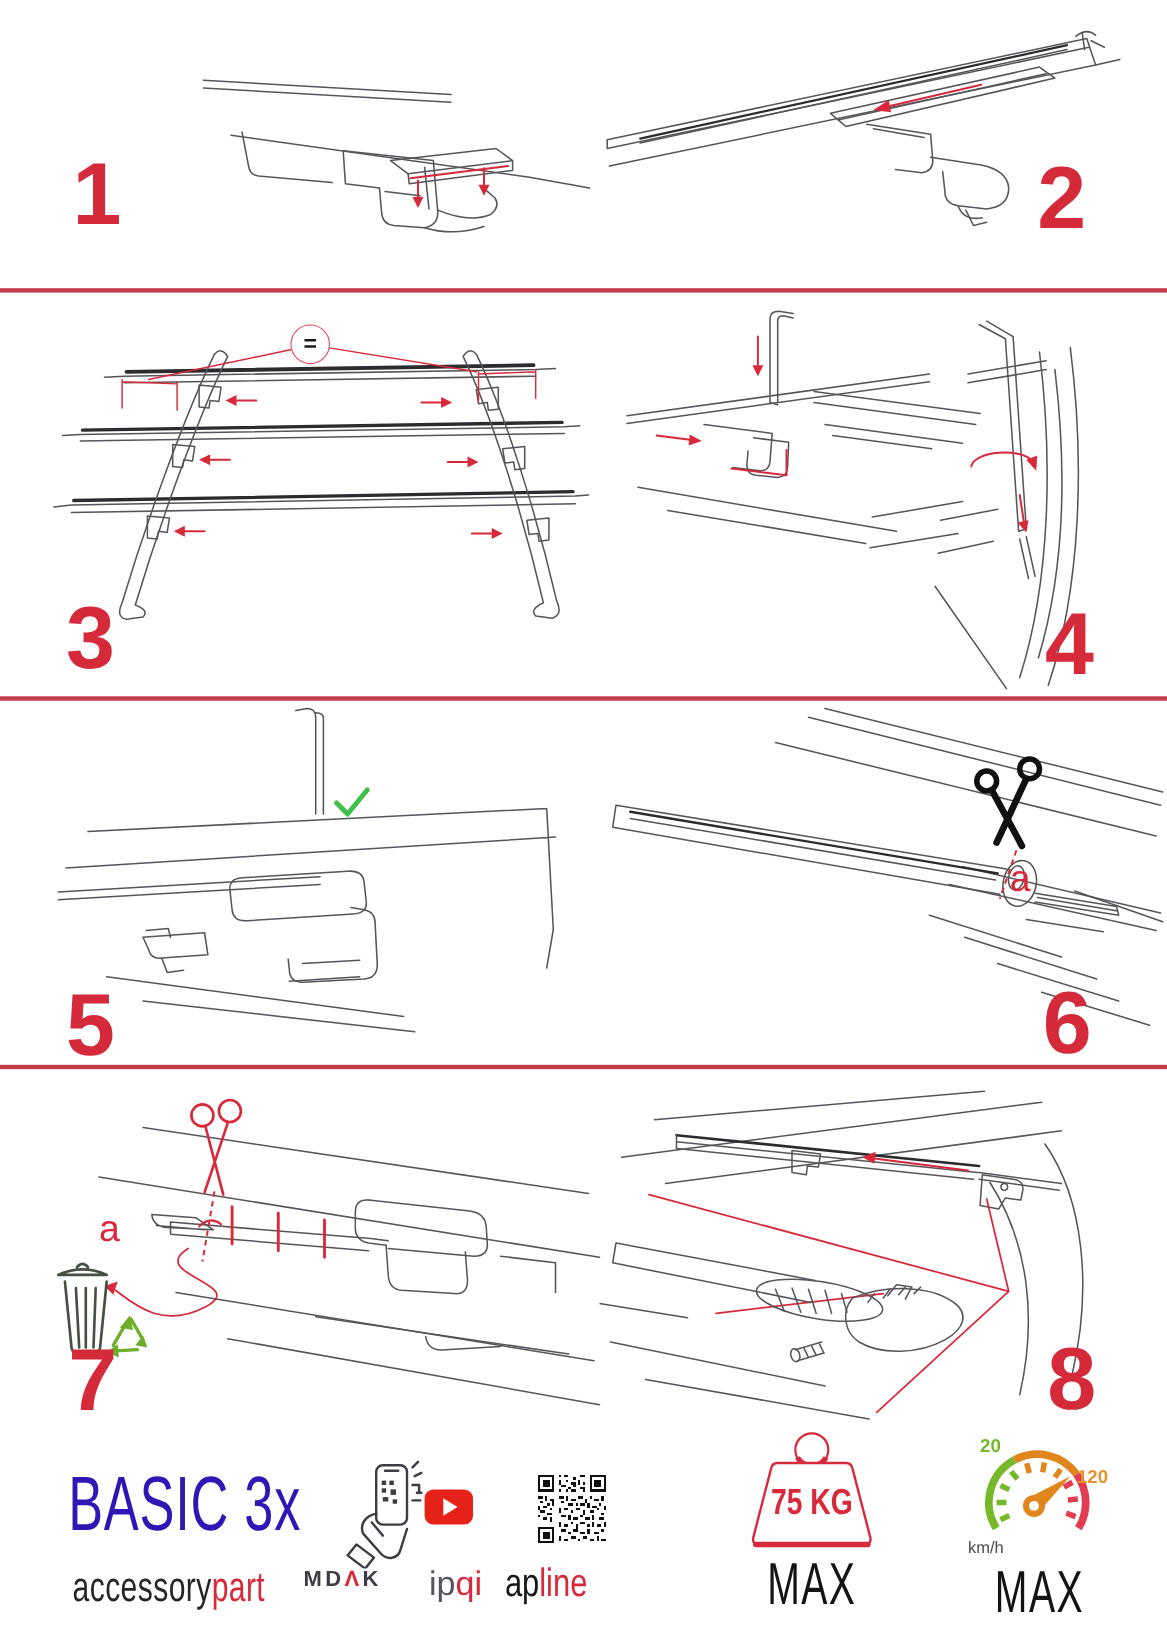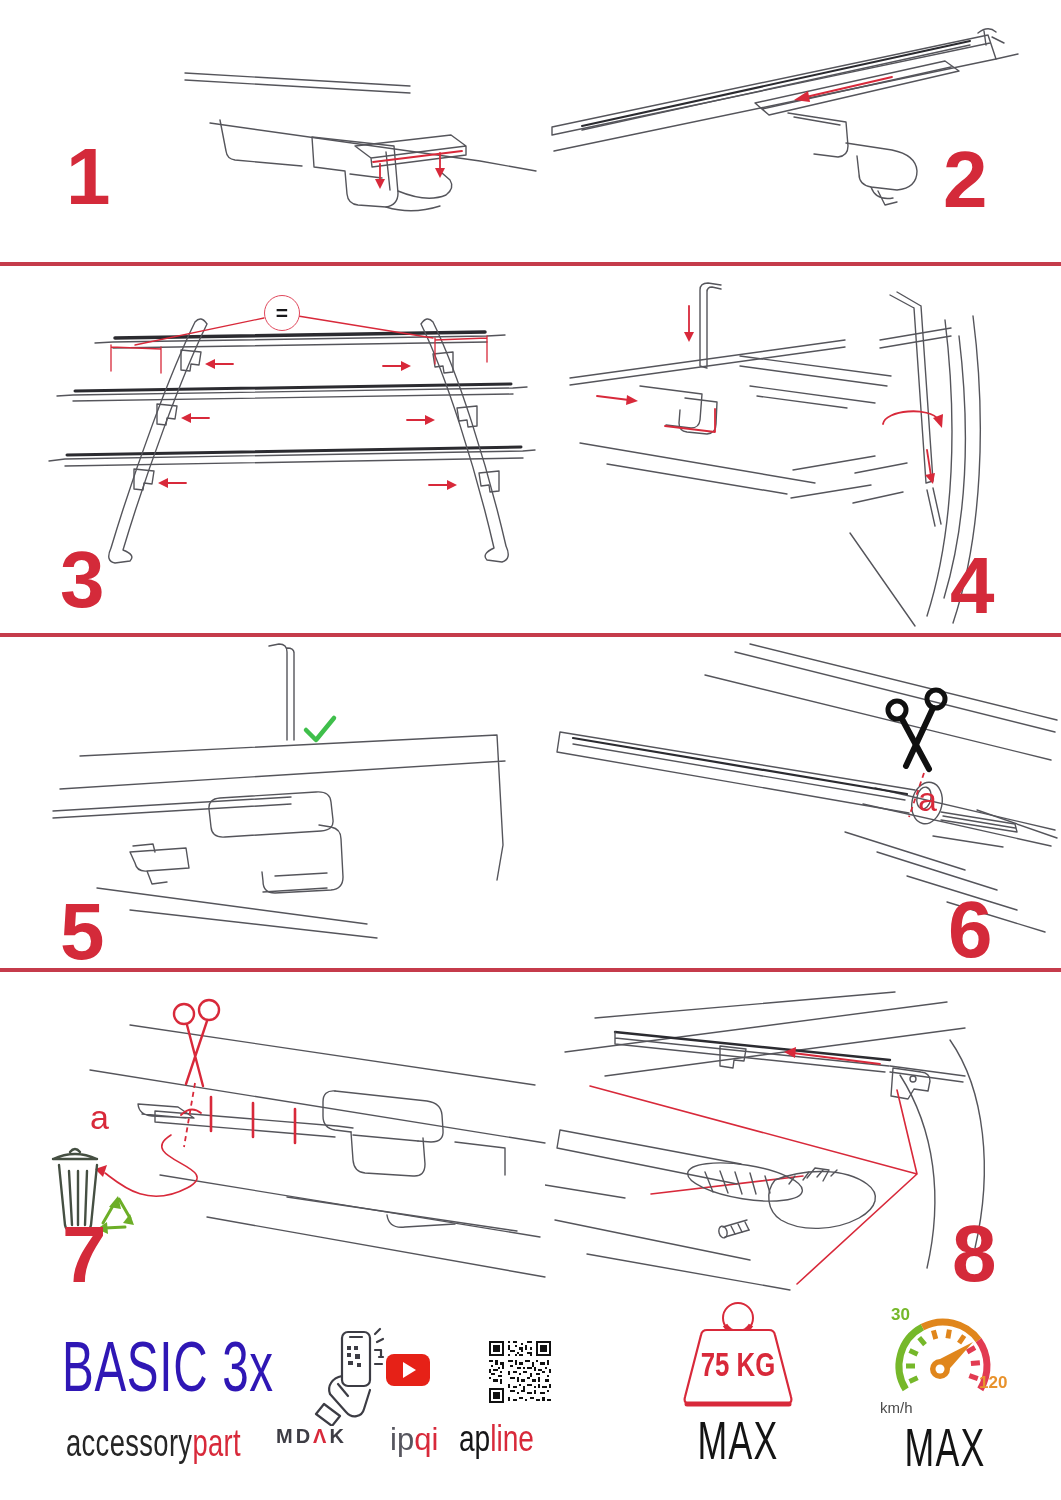"30" div.sp60 { text: 30 -> 20 }
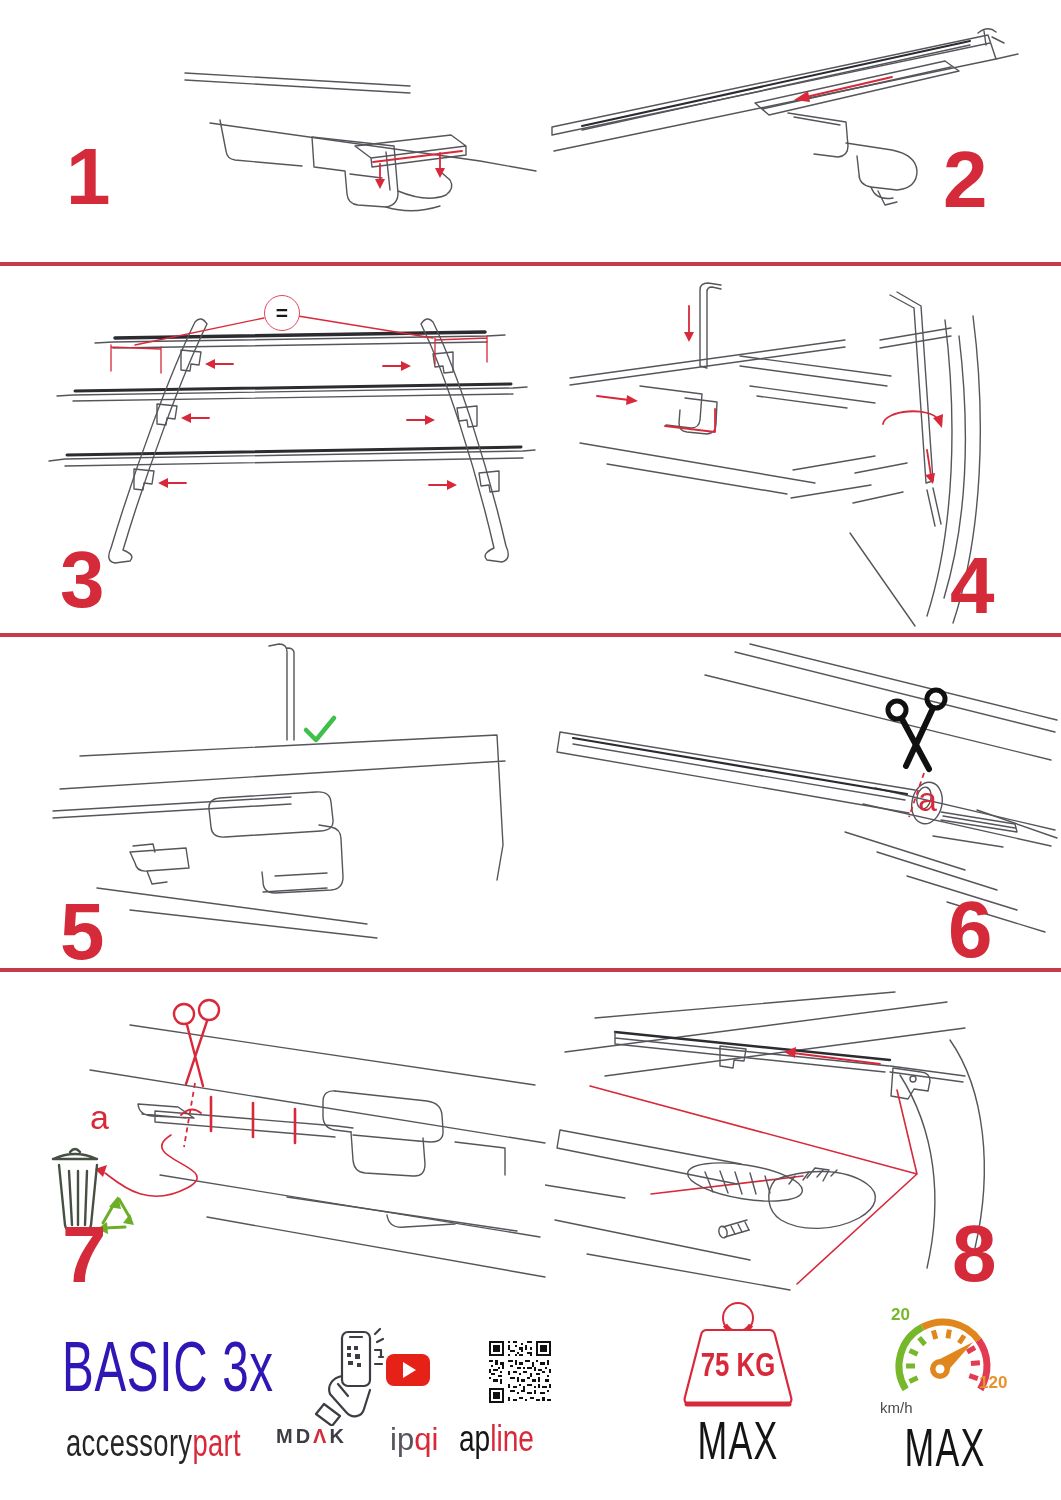"120" .sp120 { margin-top: 40px -> none }
